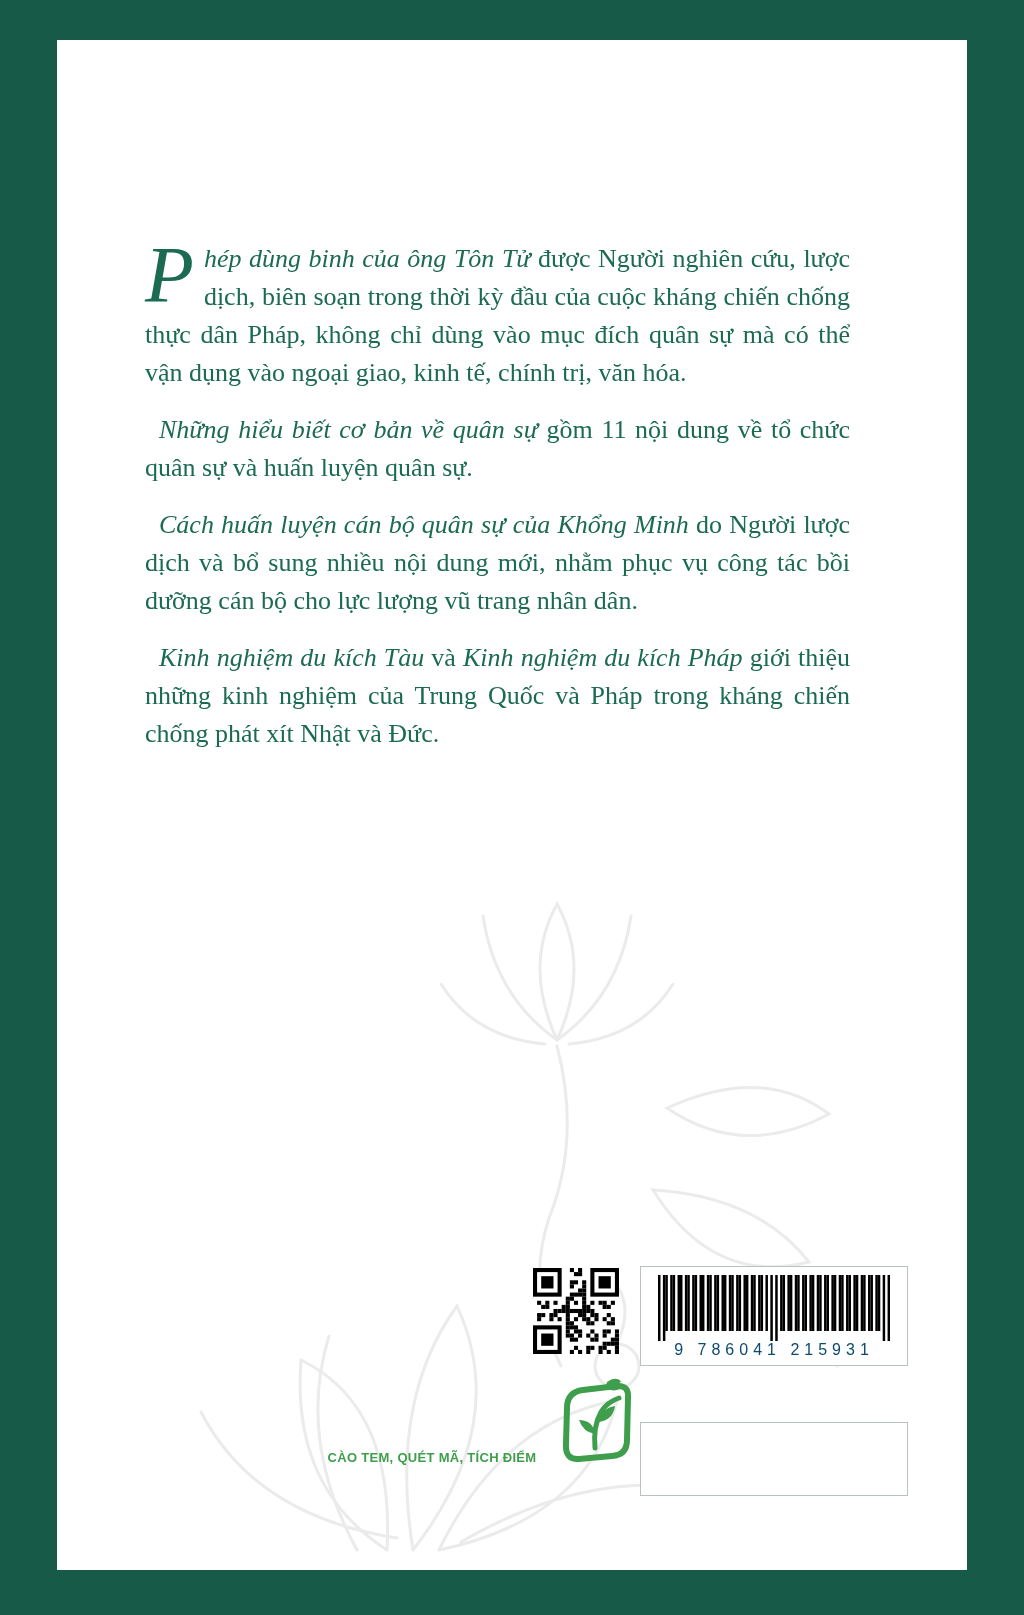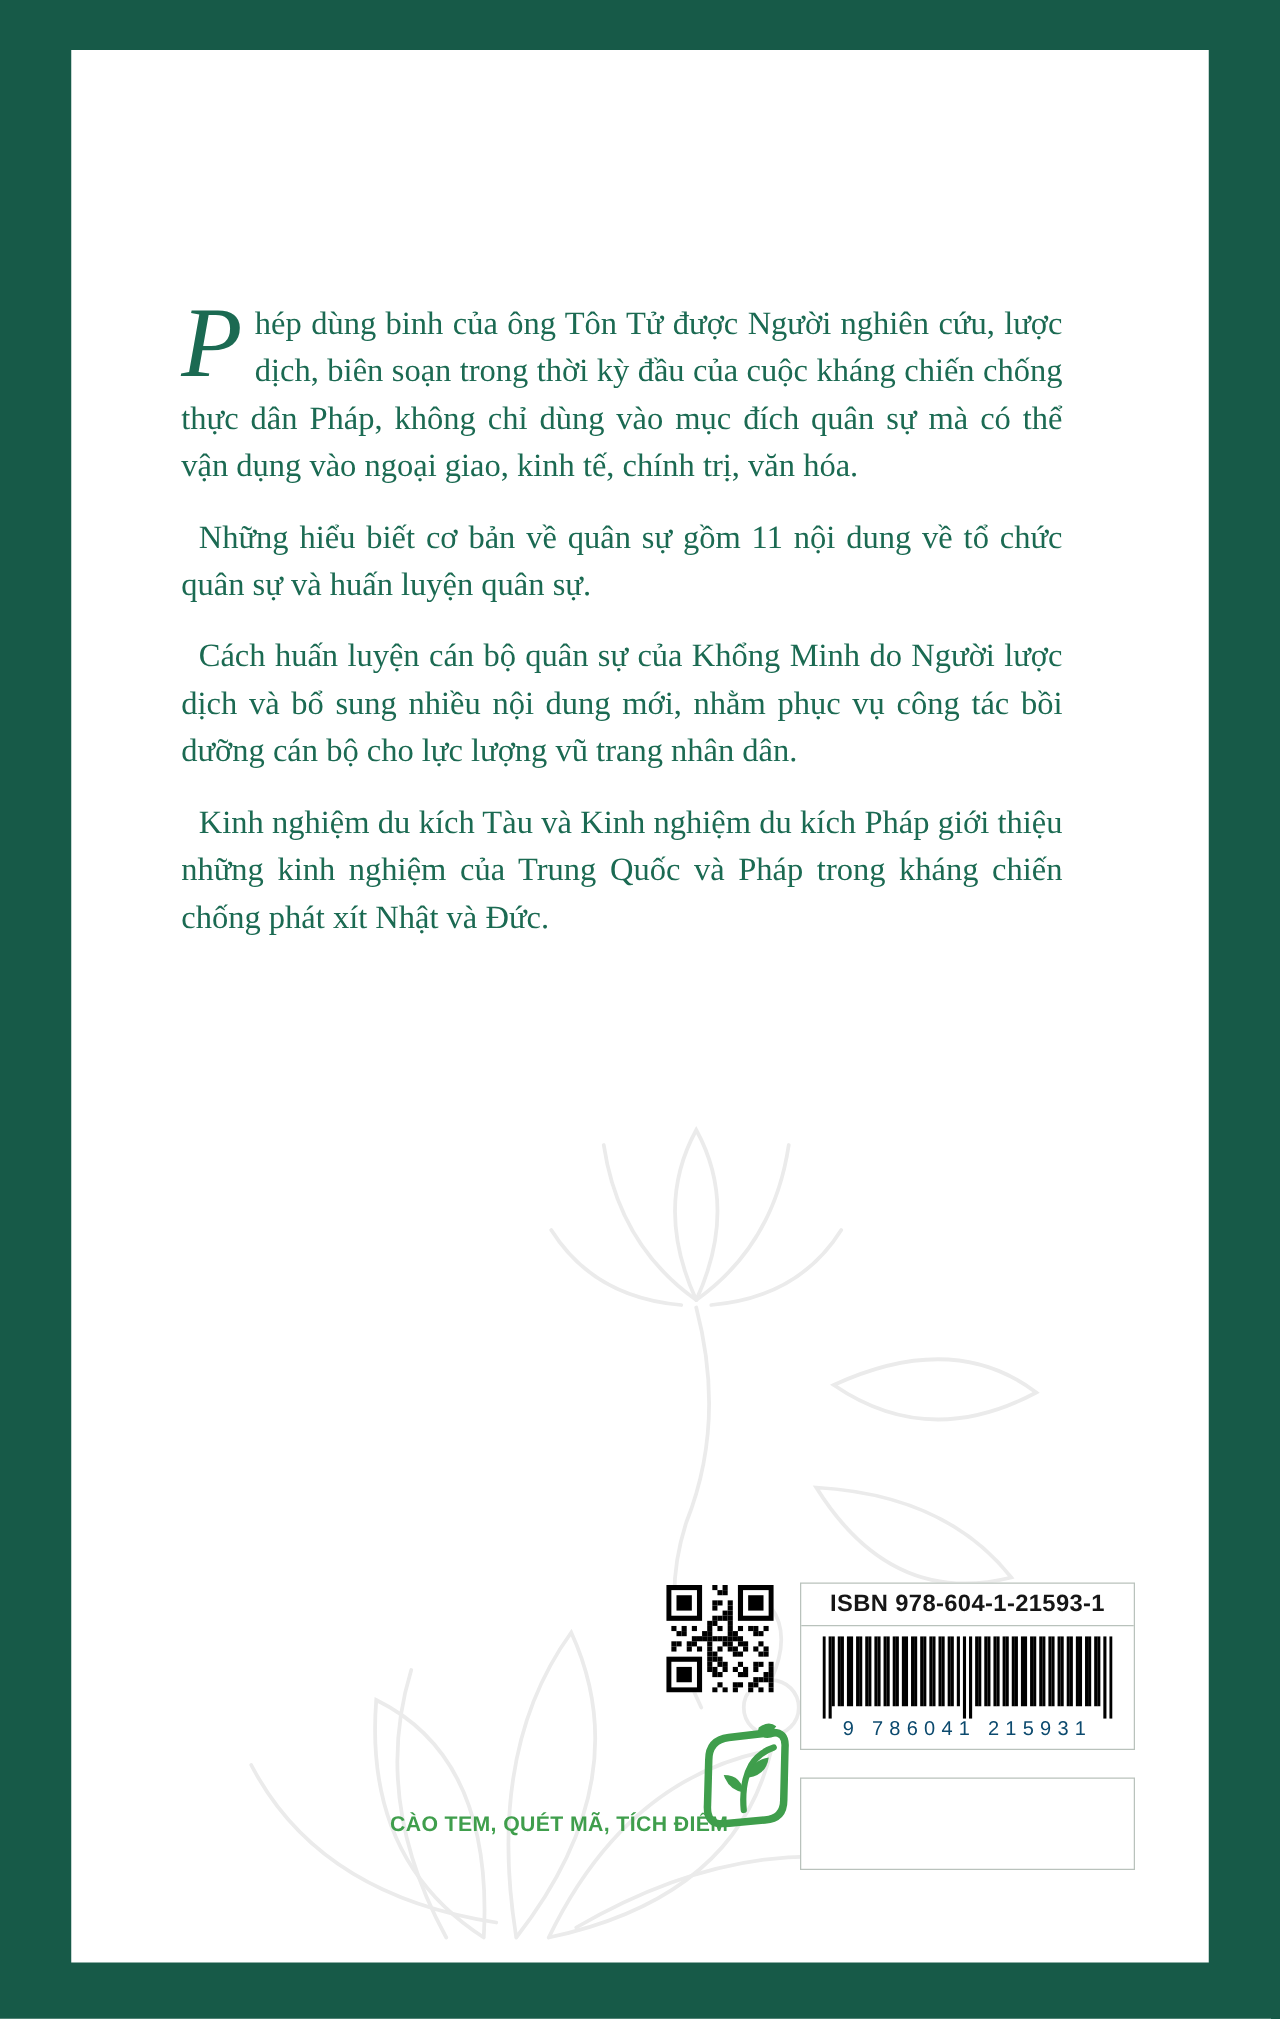"hép dùng binh của ông" .title-italic { font-style: none -> italic }
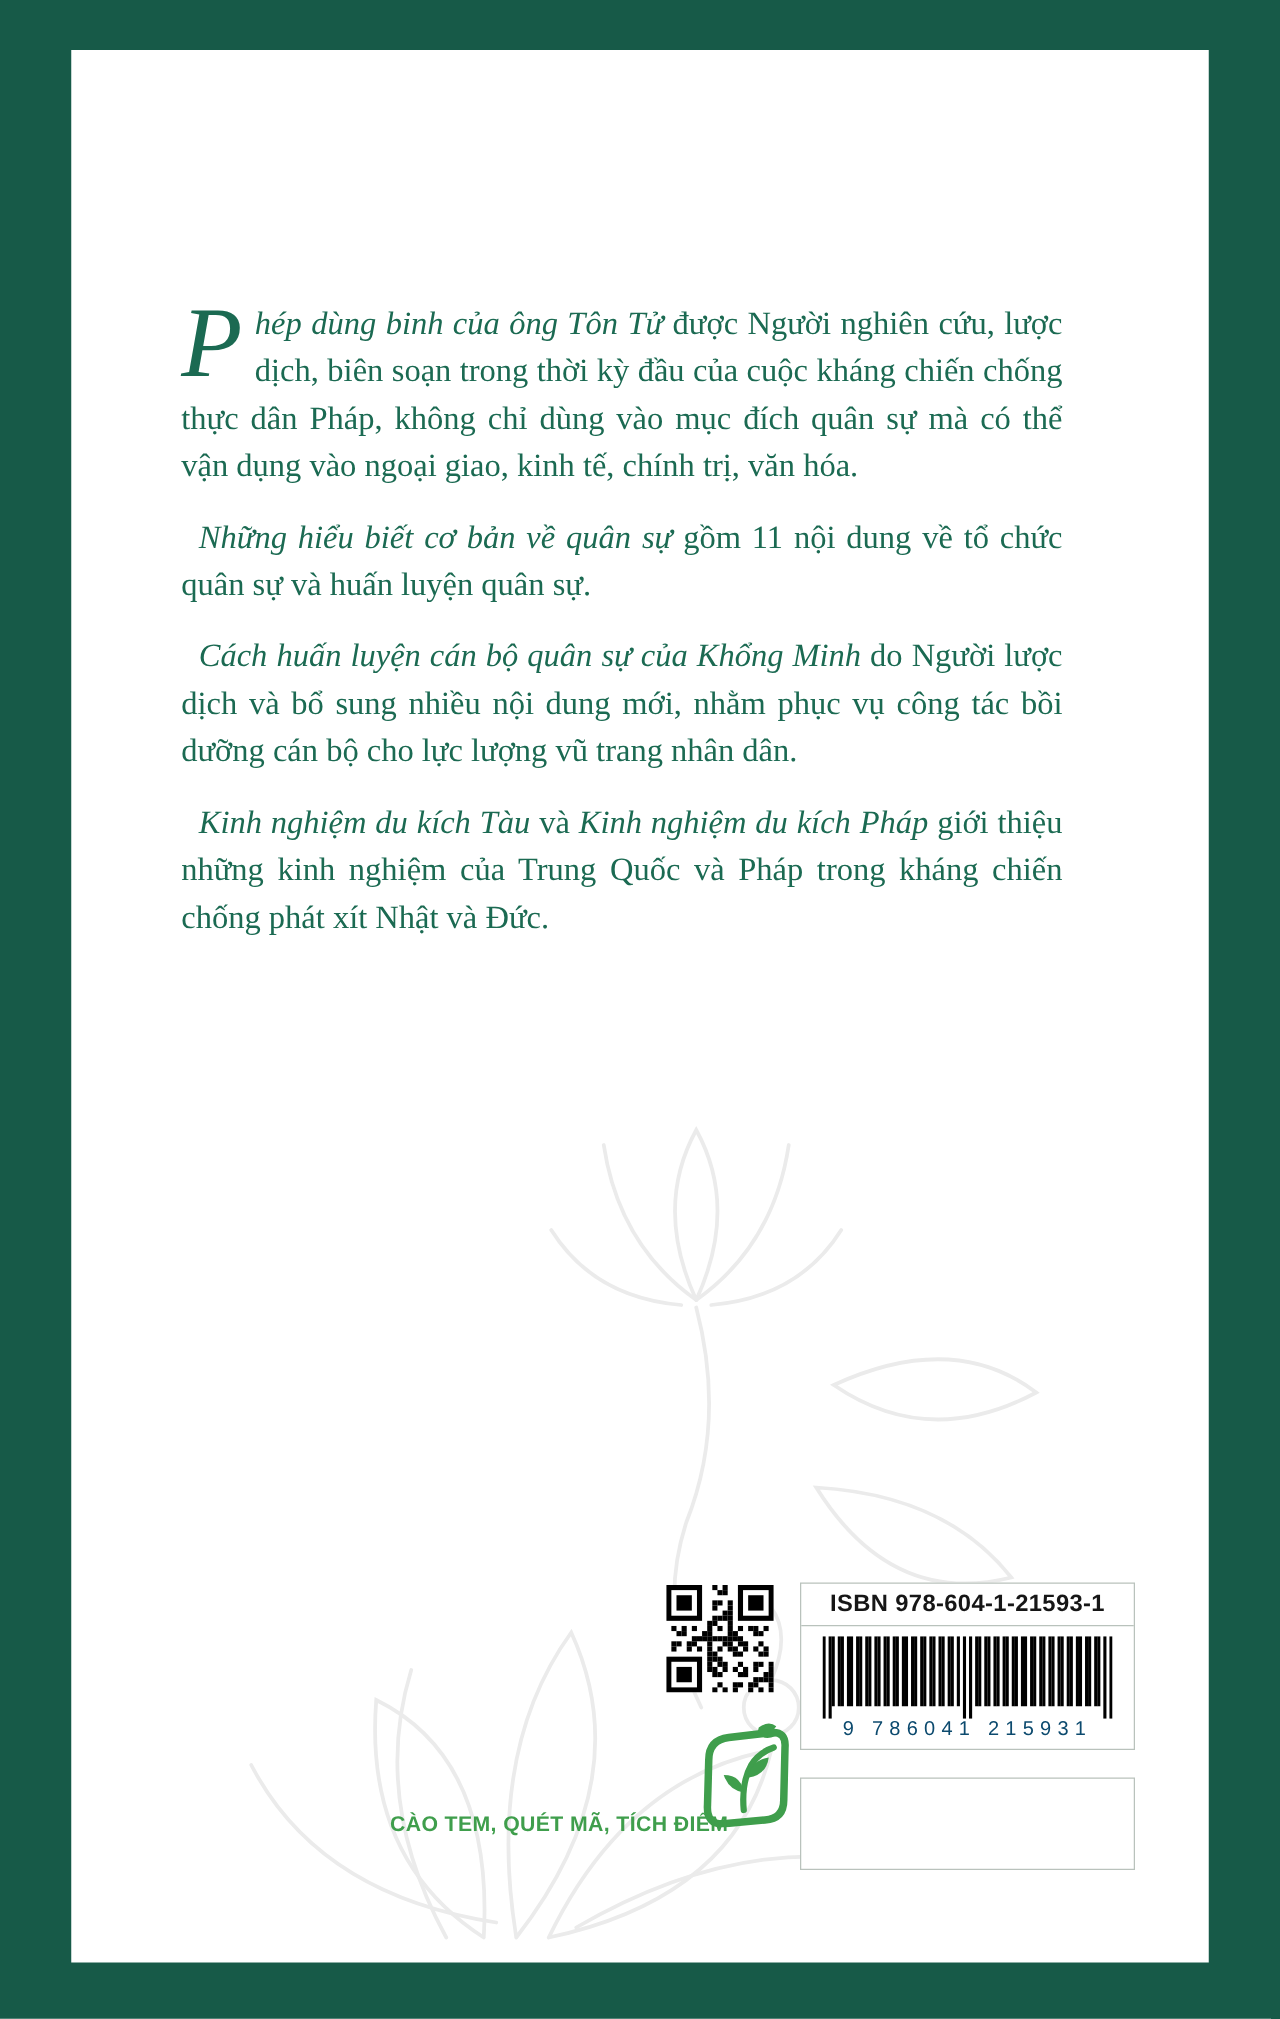"ISBN 978-604-1-21593-1" div.isbn-label { html: <div>ISBN 978-604-1-21593-1</div> -> none }
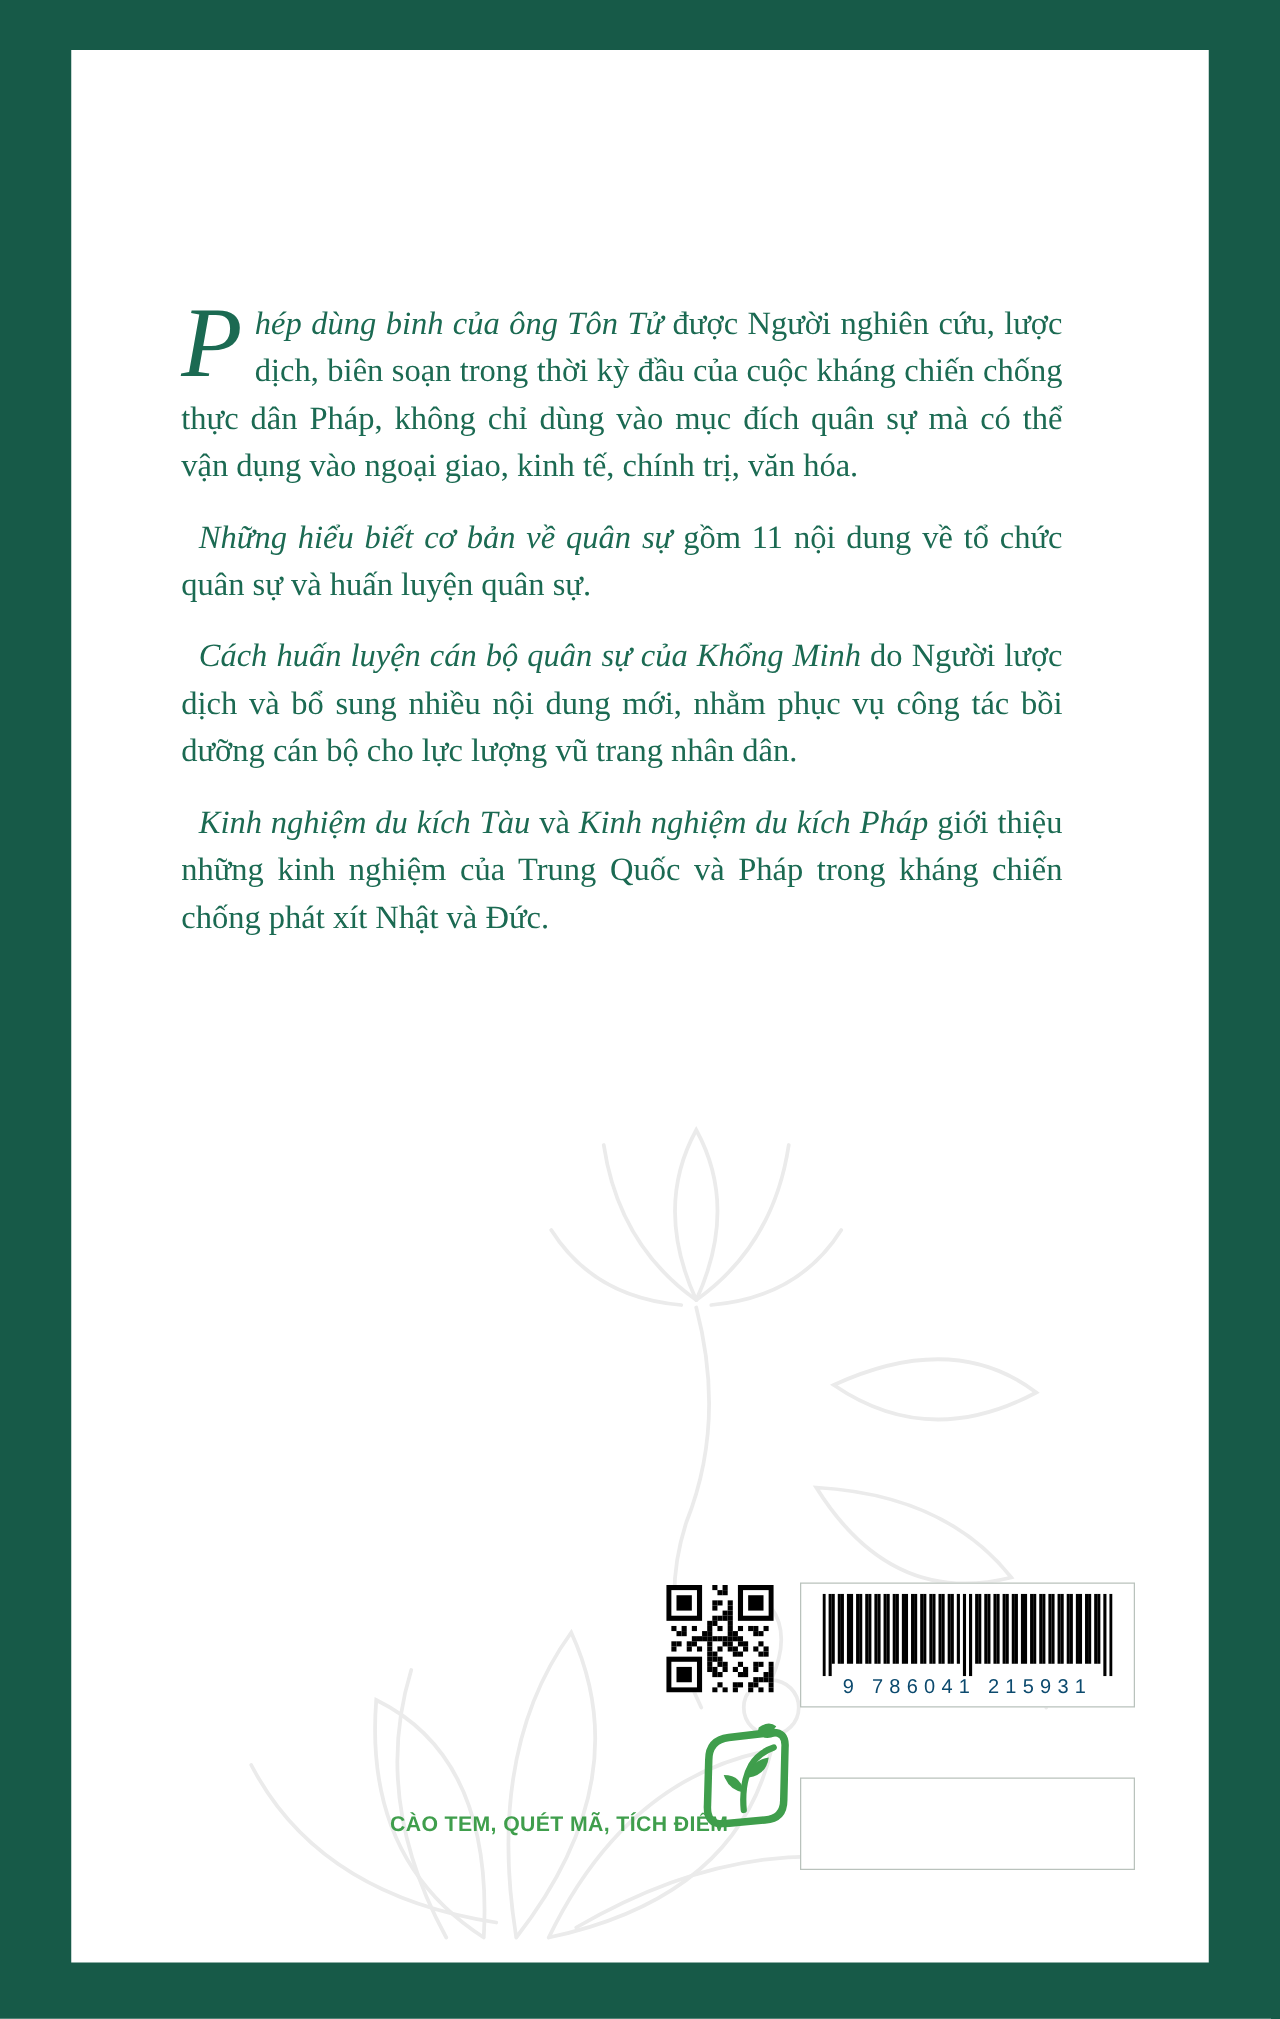"CÀO TEM, QUÉT MÃ, TÍCH" .loyalty { font-size: 17px -> 13px }
